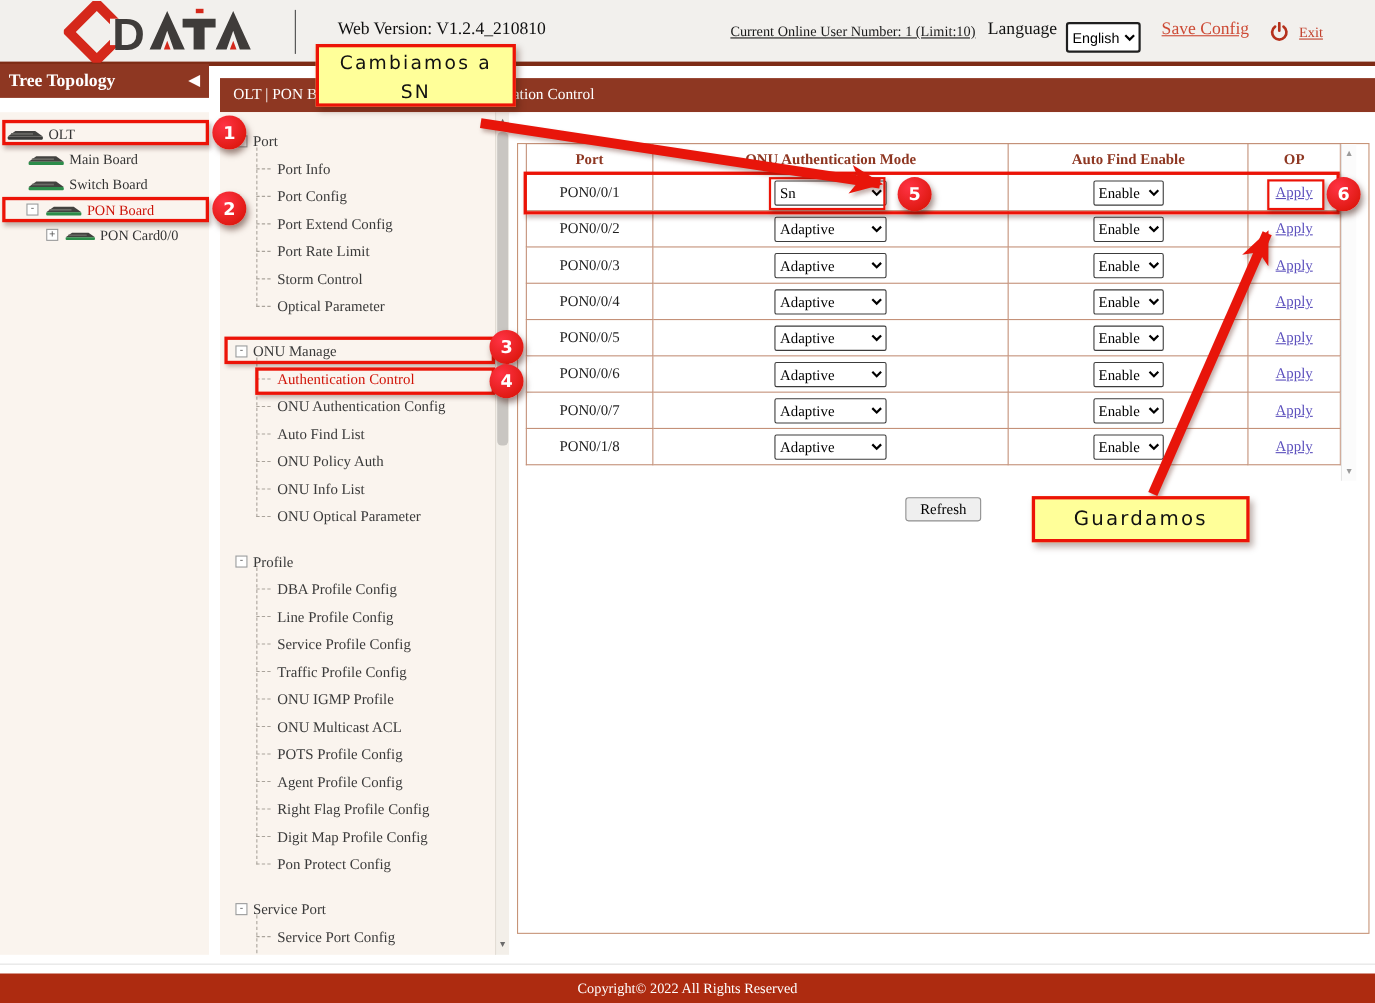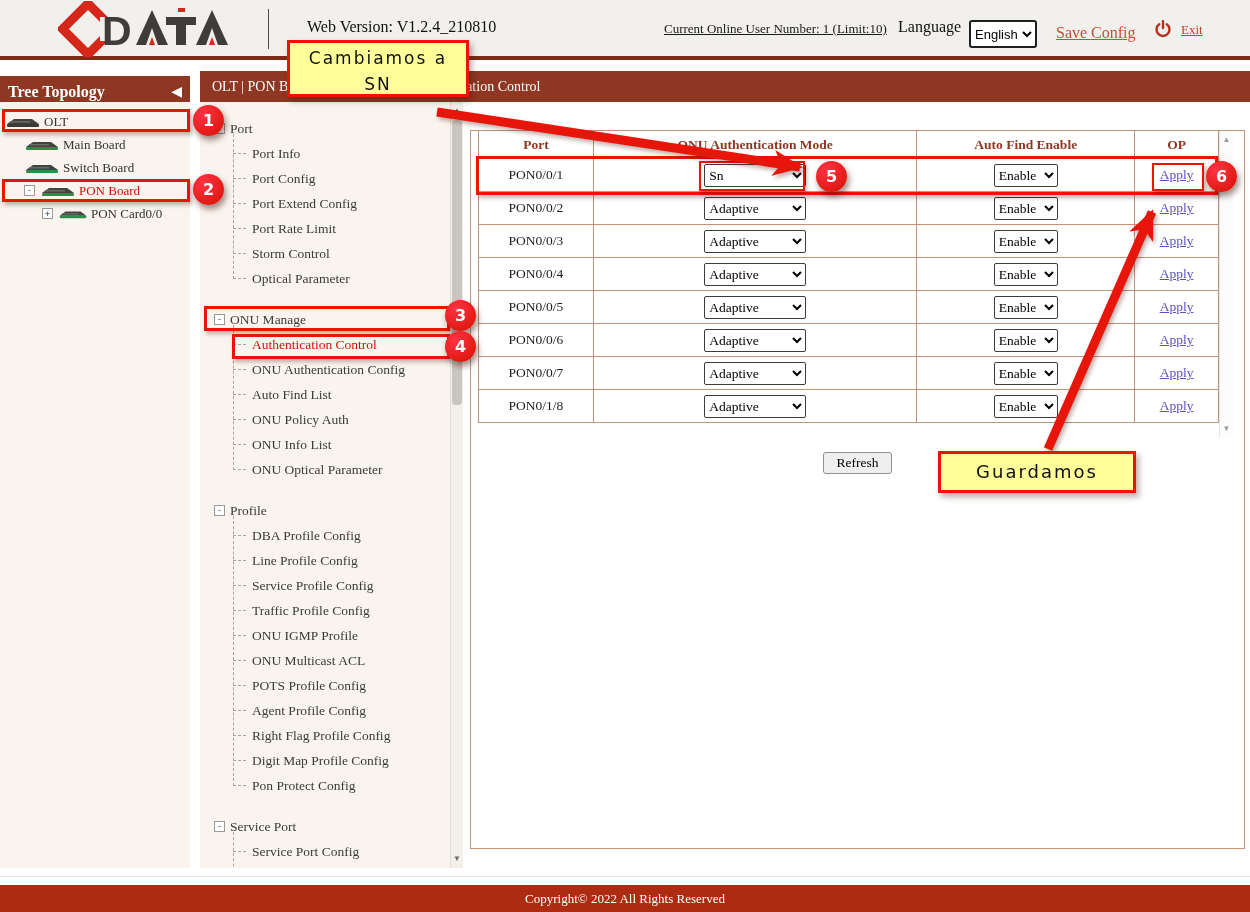"Save Config" .save-config { margin-top: 6px -> none }
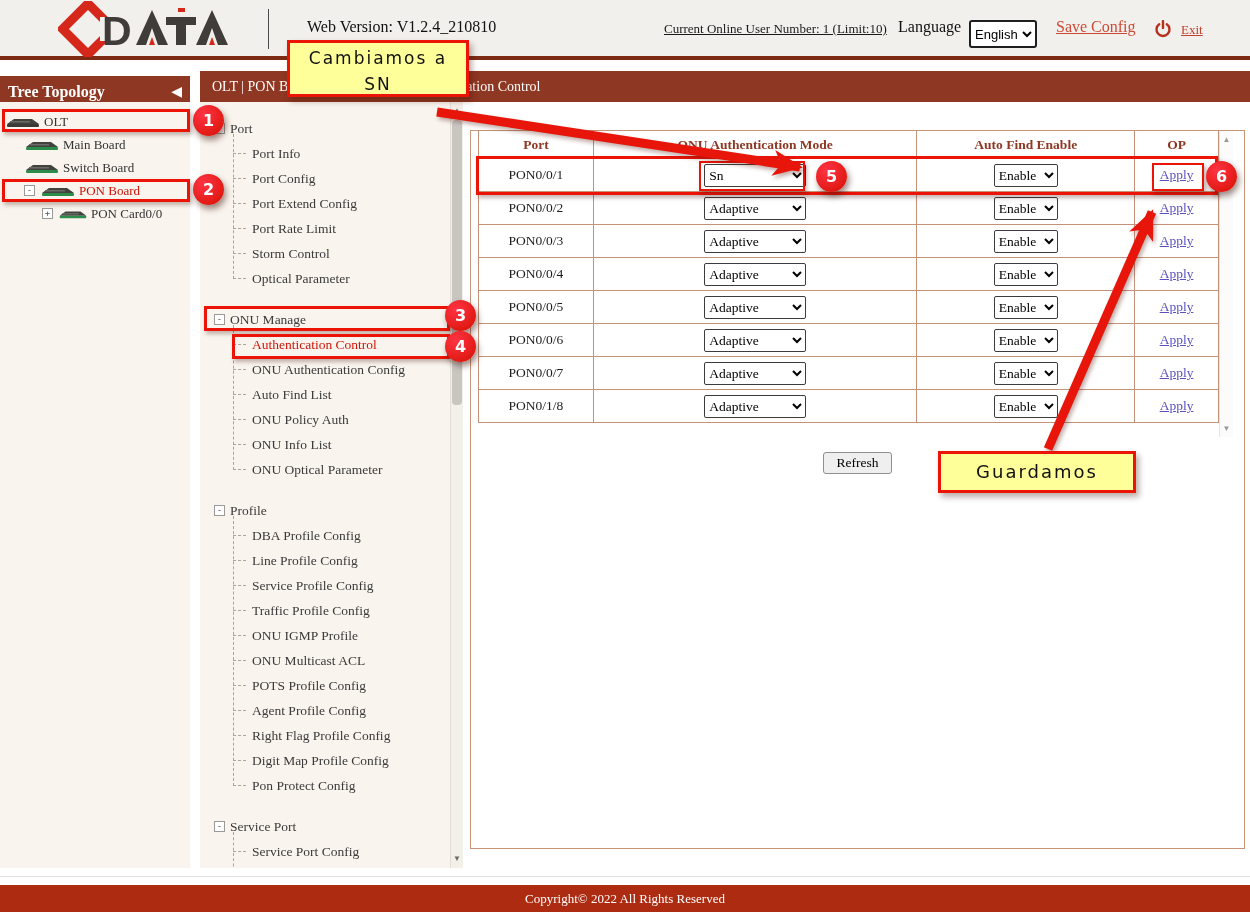"Tree Topology" .sidebar-titlebar { height: 37px -> 31px; top: 76px -> 58px }
